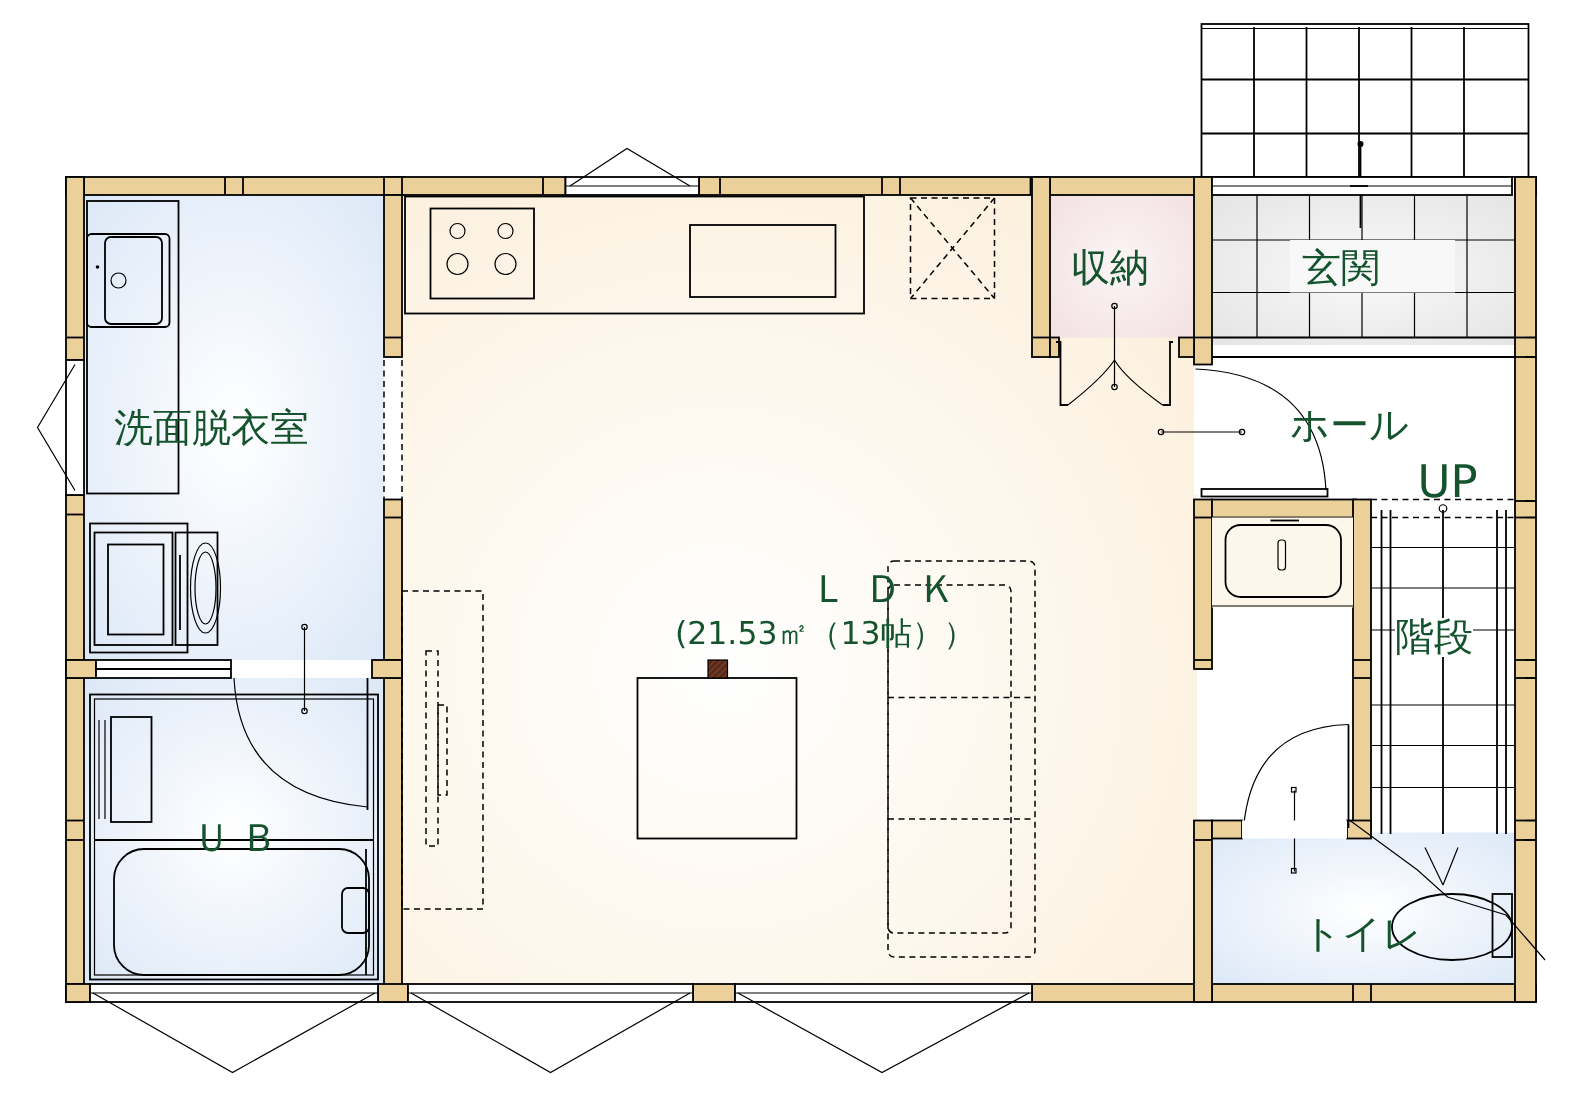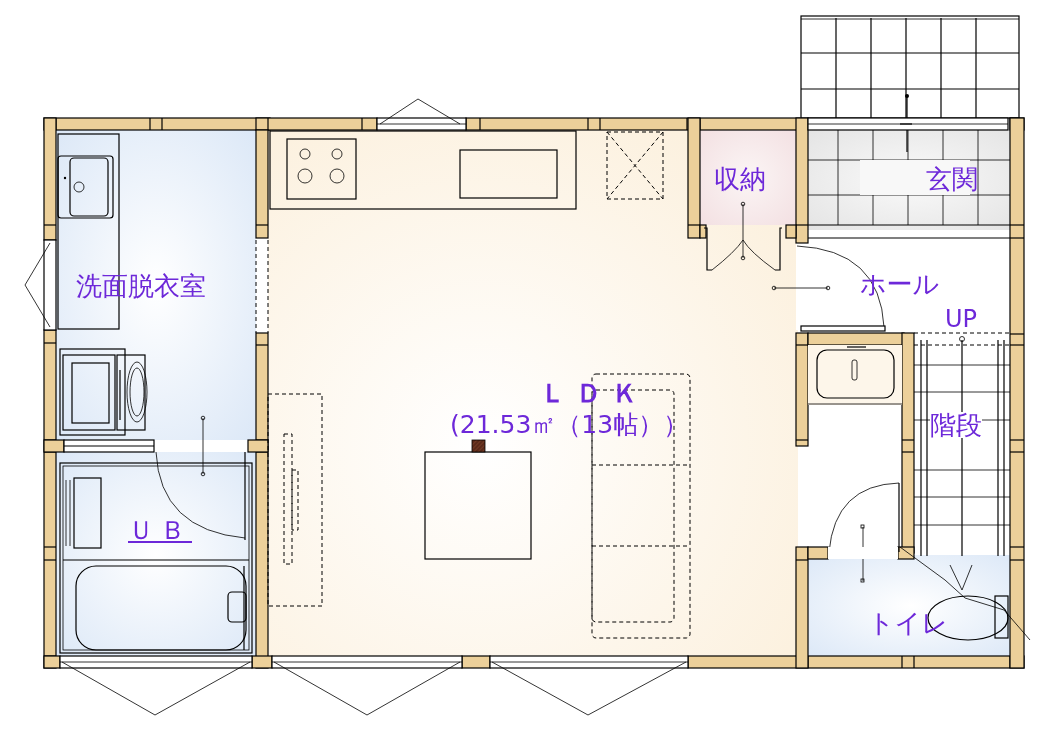"収納" .label { color: #6d28d9 -> #14532d }
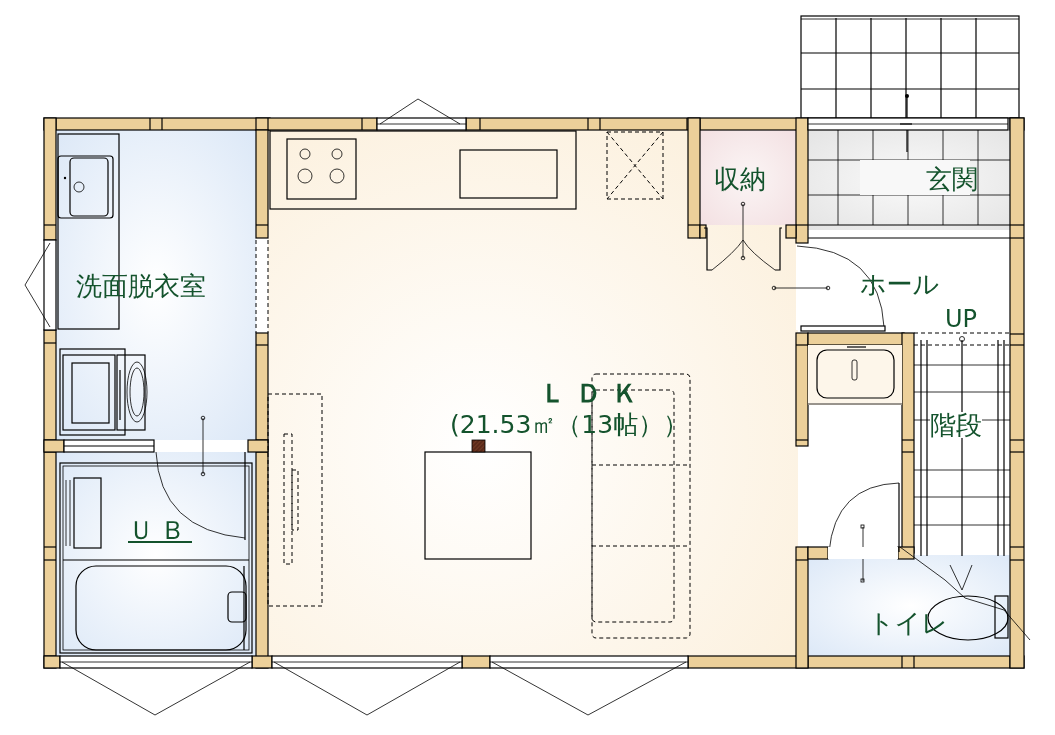"玄関" div.label { left: 926px -> 868px }
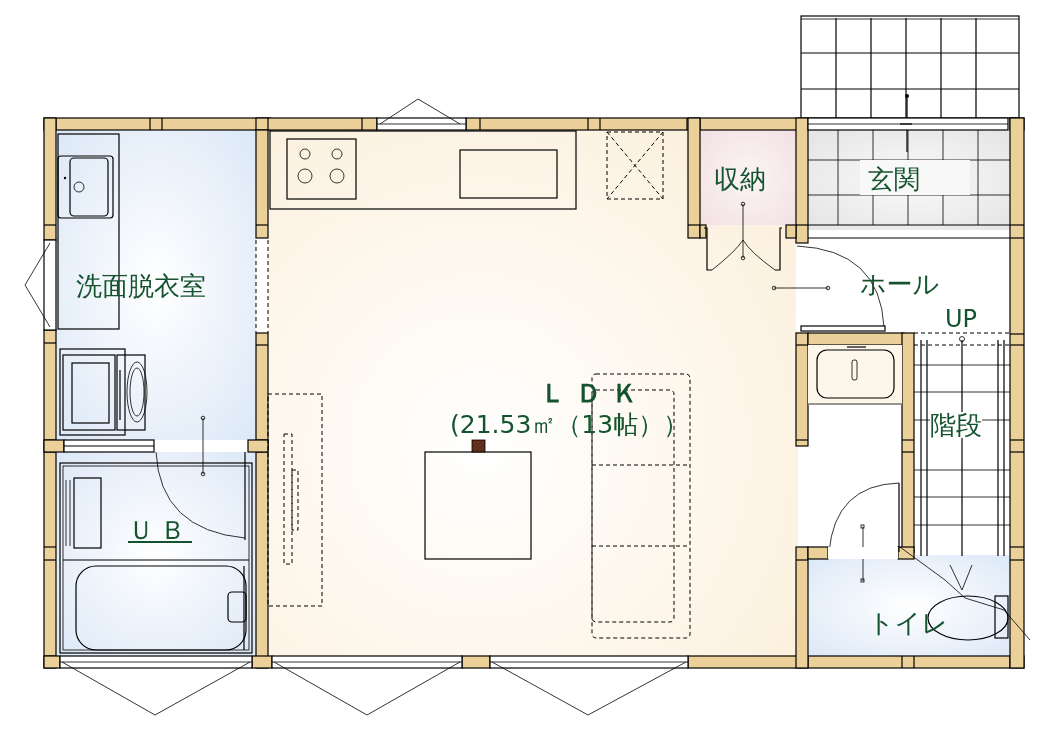"UP" div.label { font-size: 24px -> 30px }
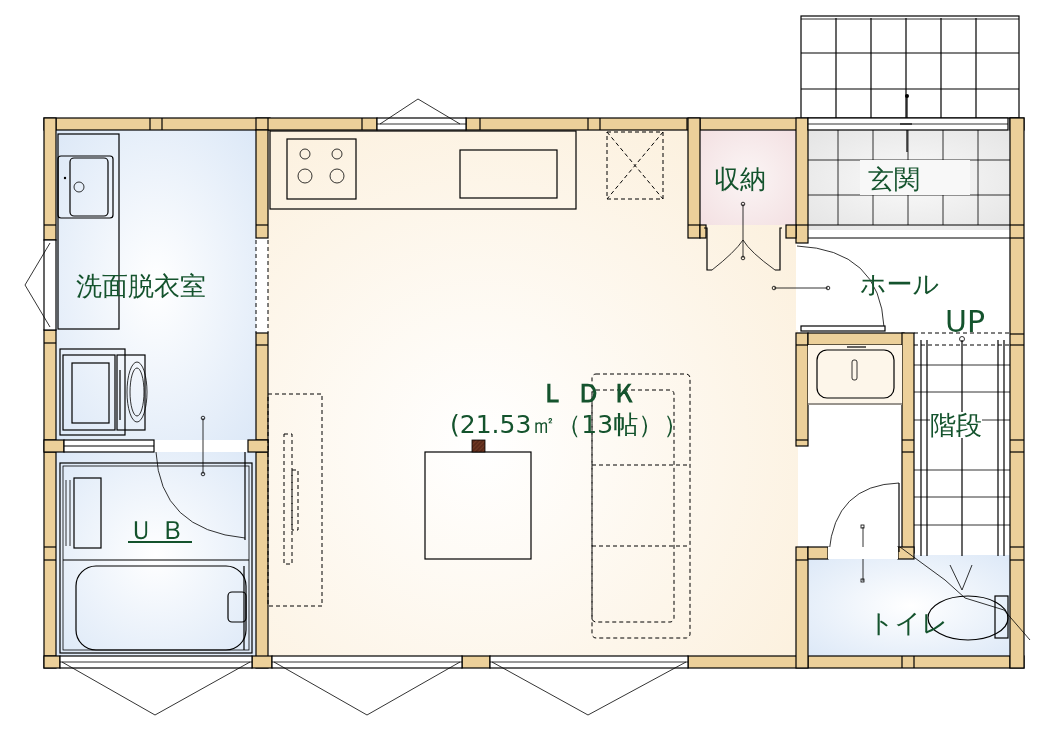"ＬＤＫ" div.label { font-weight: bold -> none }
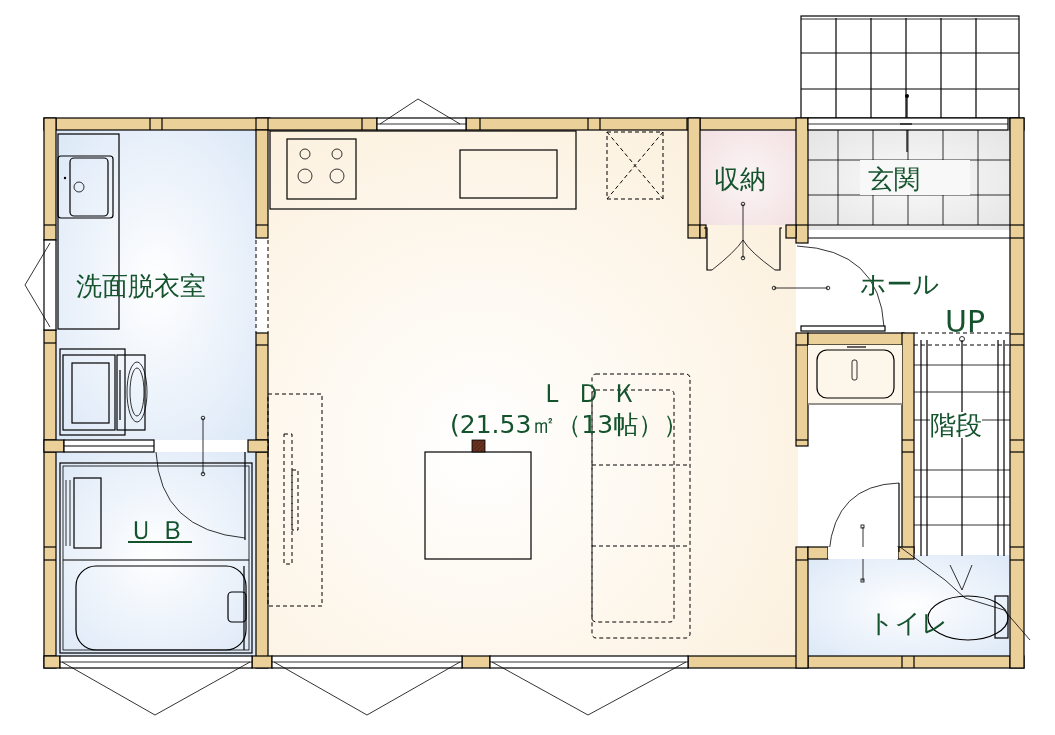"(21.53㎡（13帖））" div.label { font-size: 25px -> 21px }
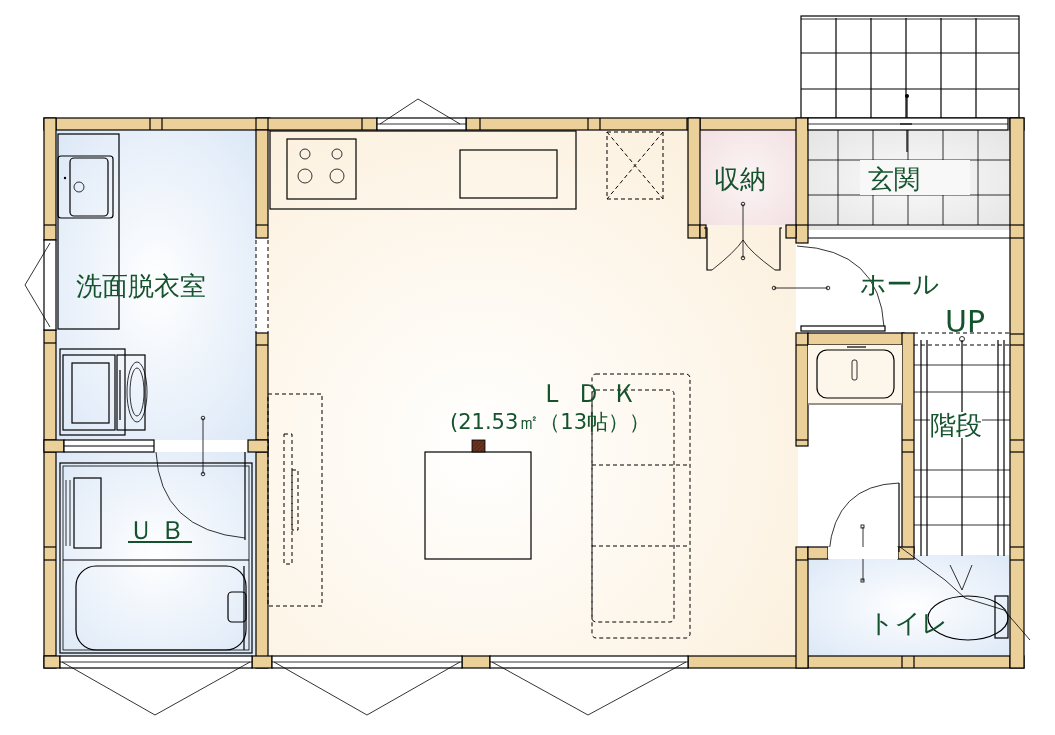"ＵＢ" div.label { text-decoration: underline -> none; top: 517px -> 546px }
